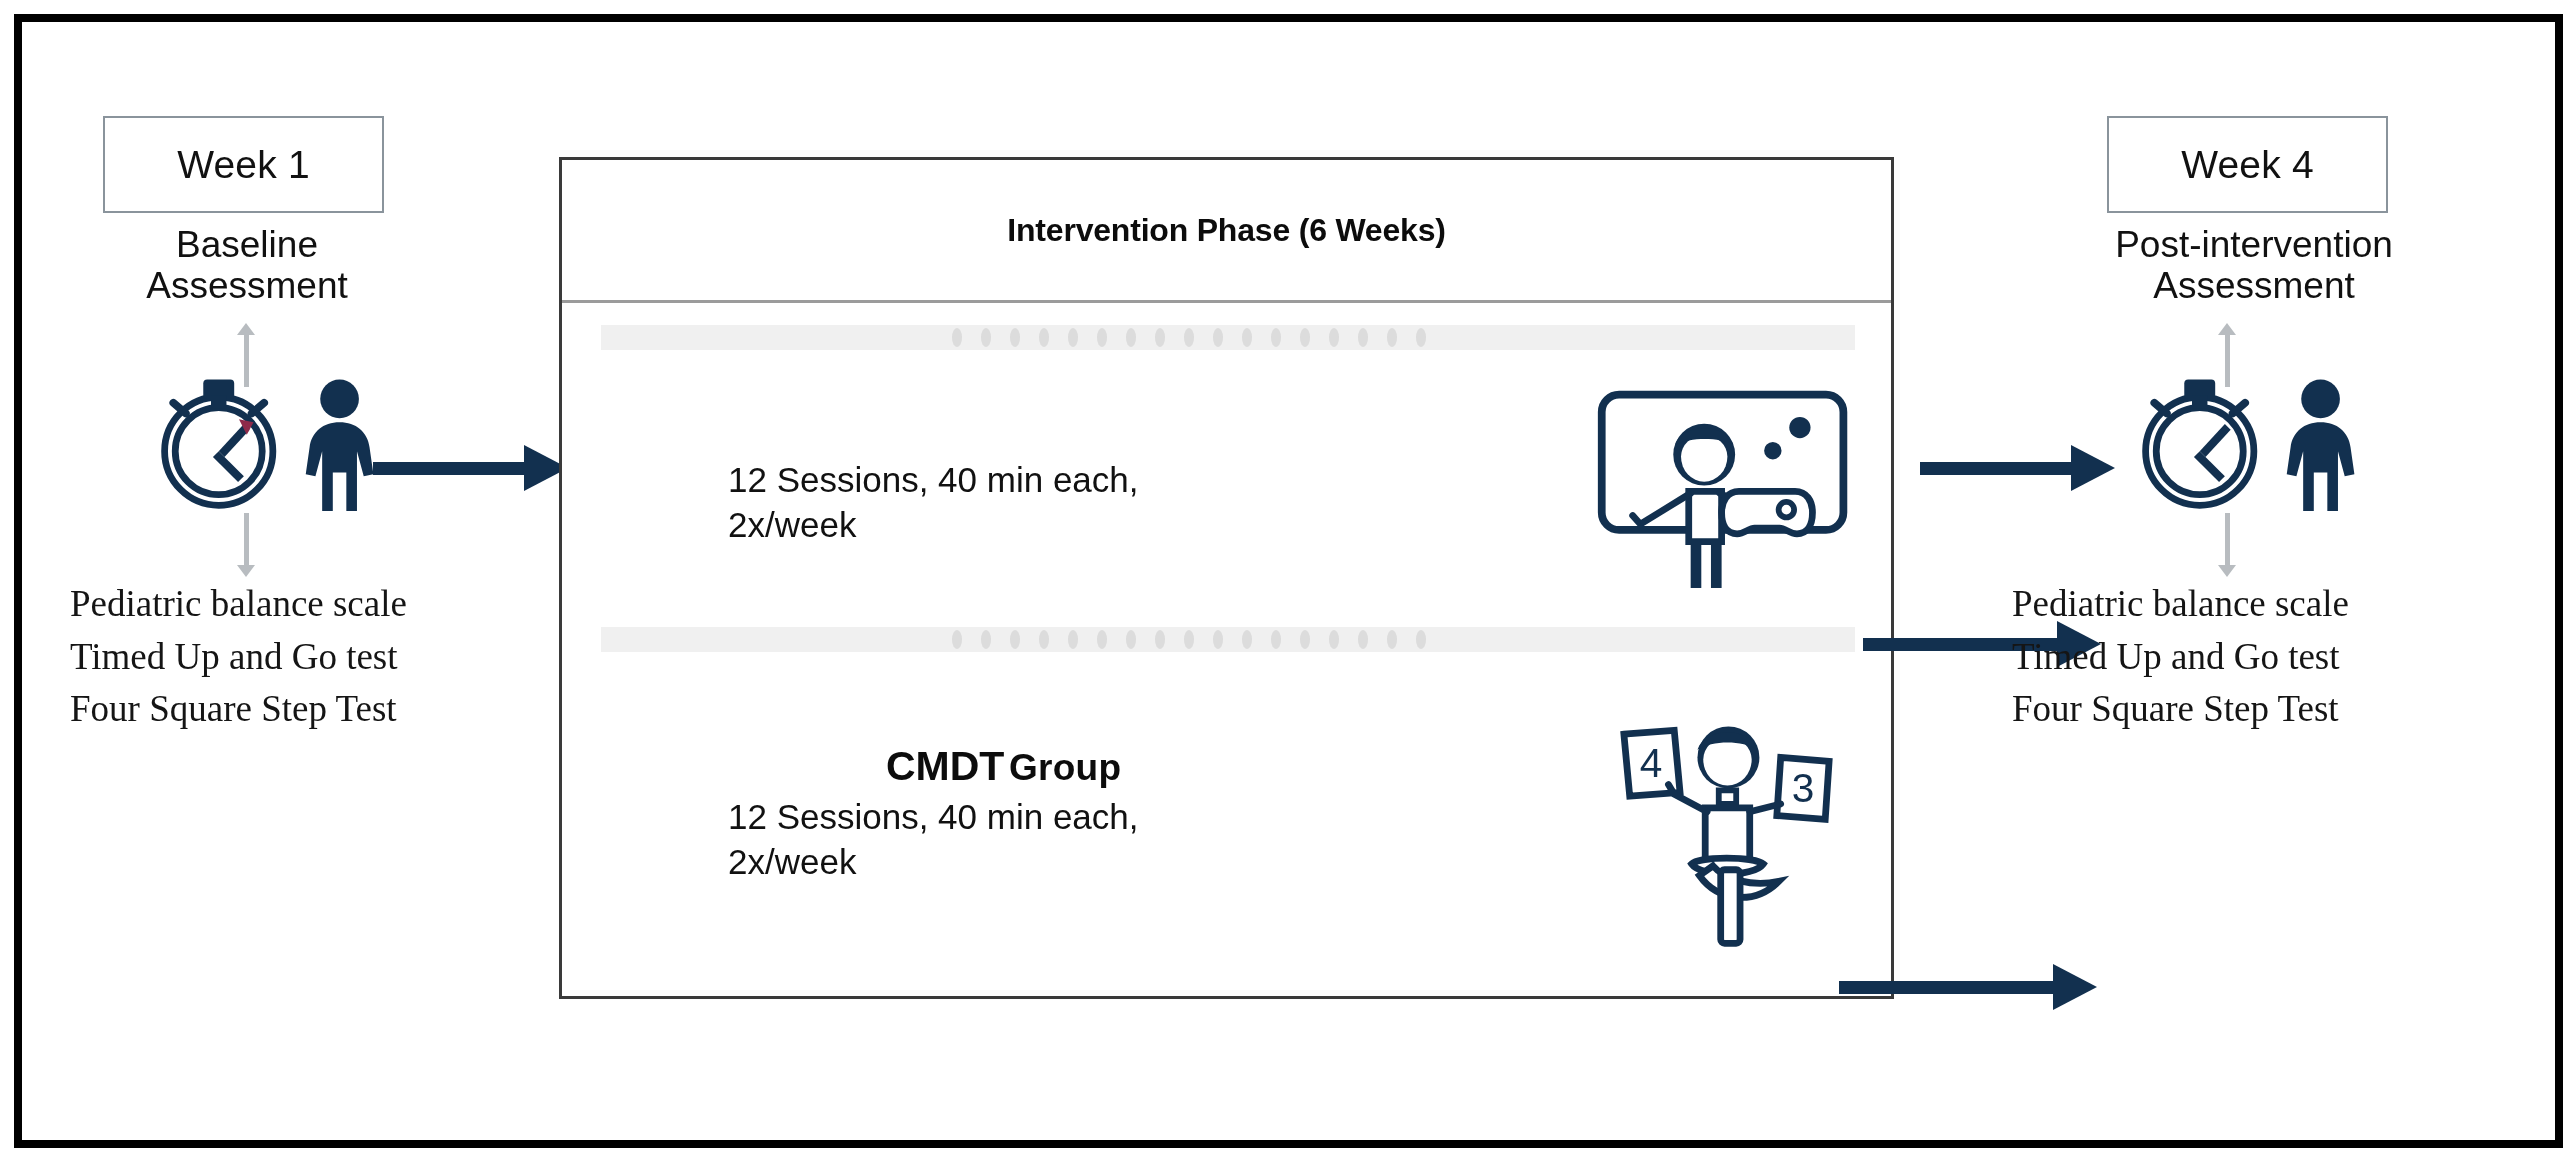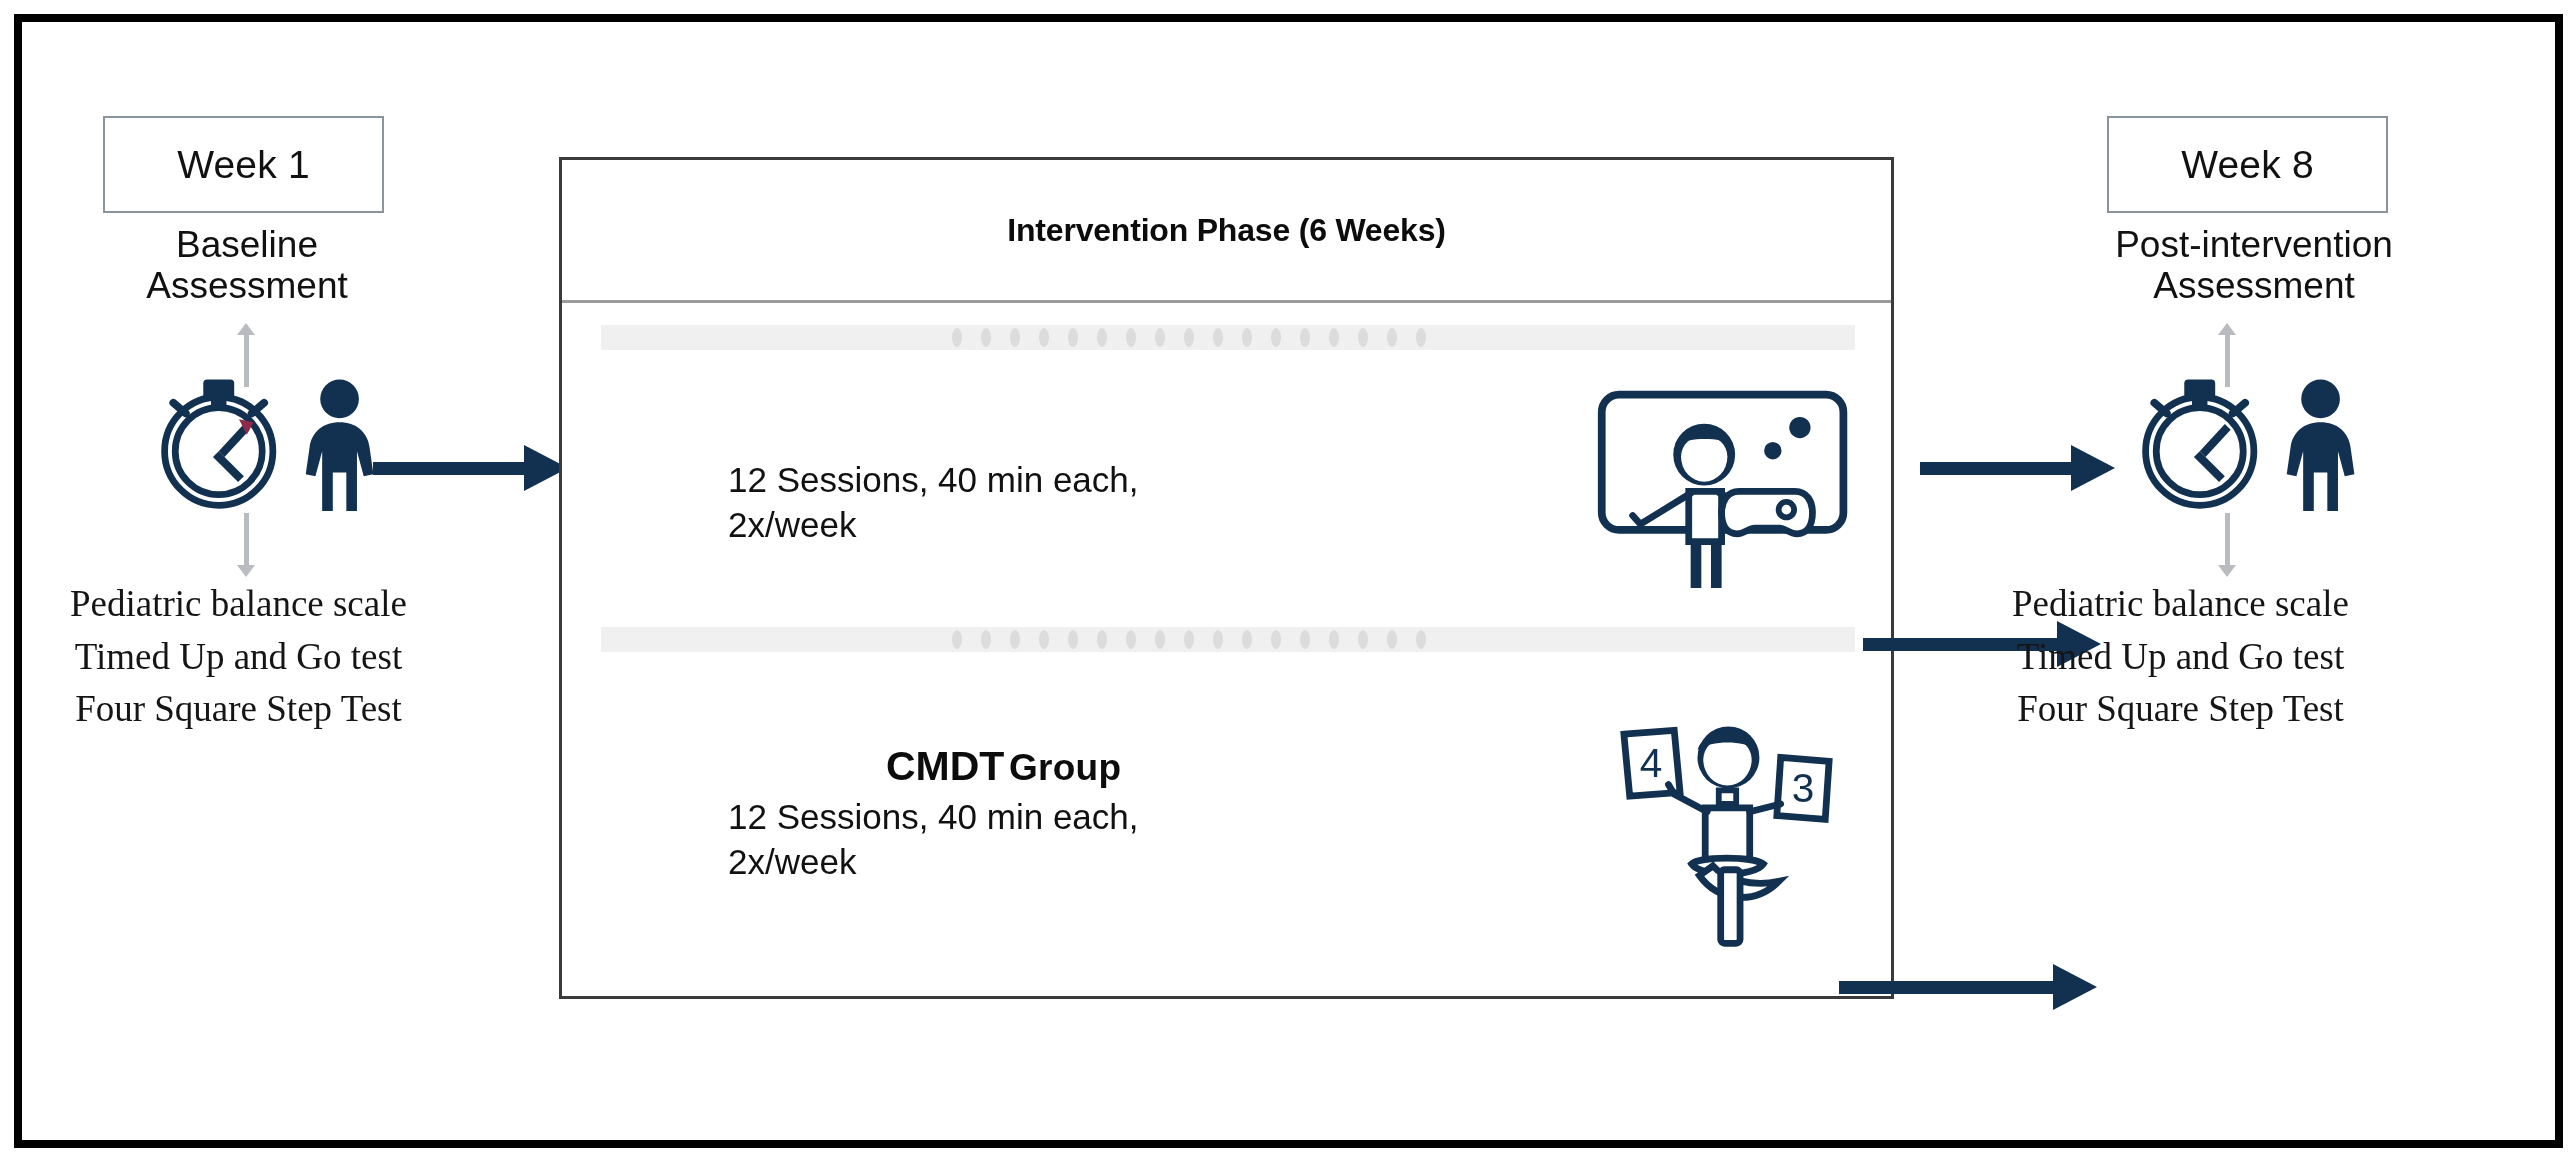"Week 8" span.week-label { text: 8 -> 4 }
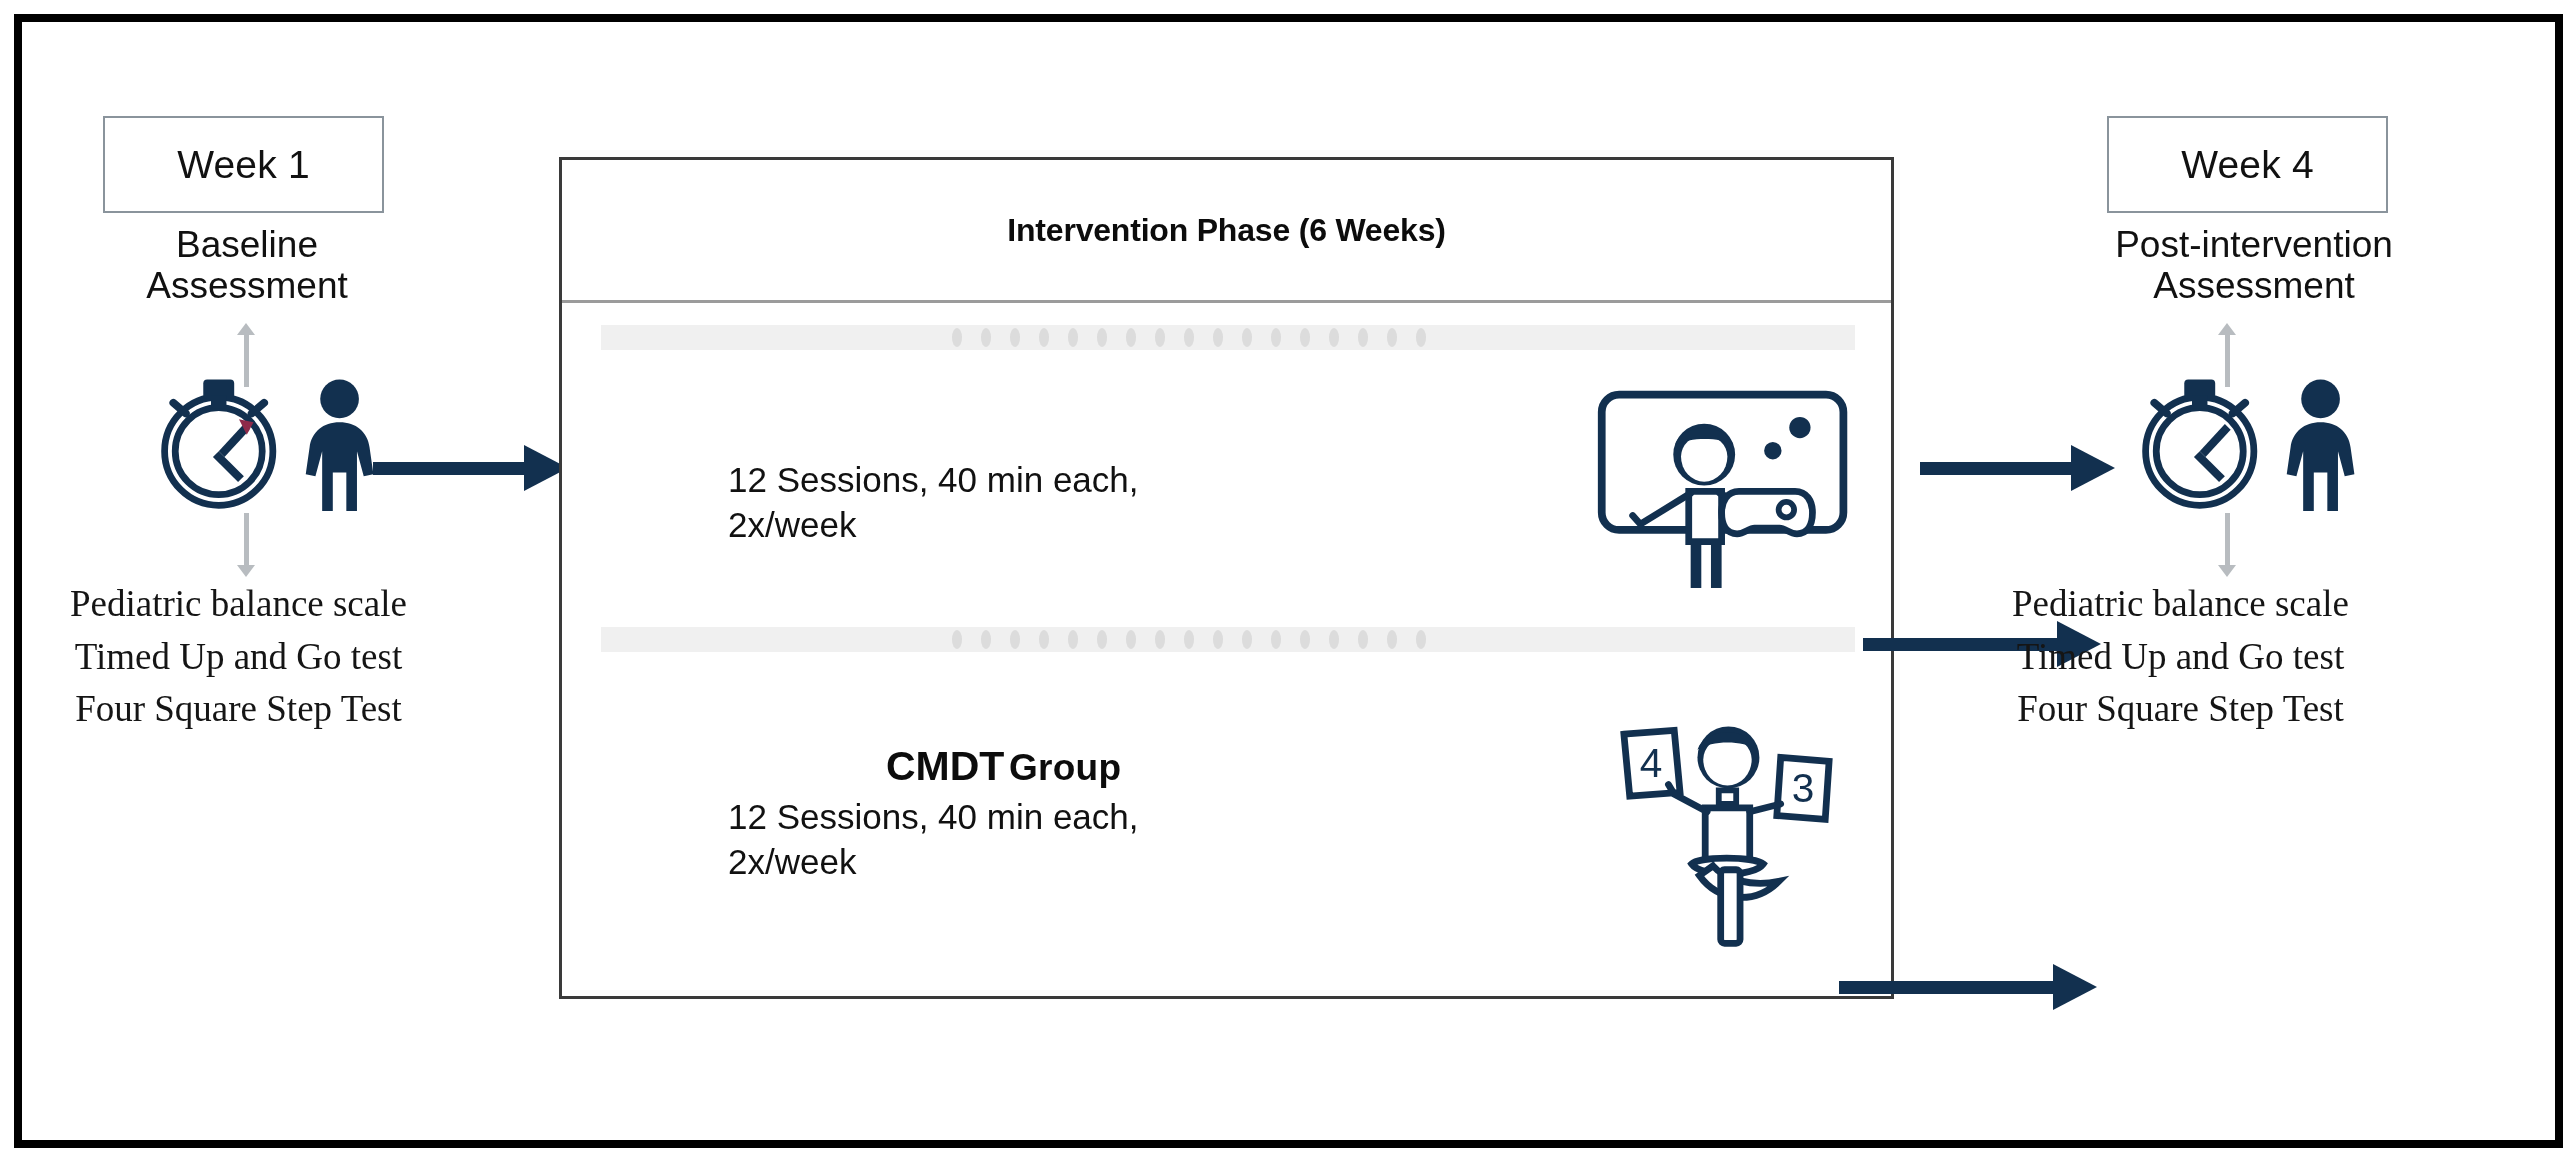"Pediatric balance scale" .test-list { text-align: center -> none }
